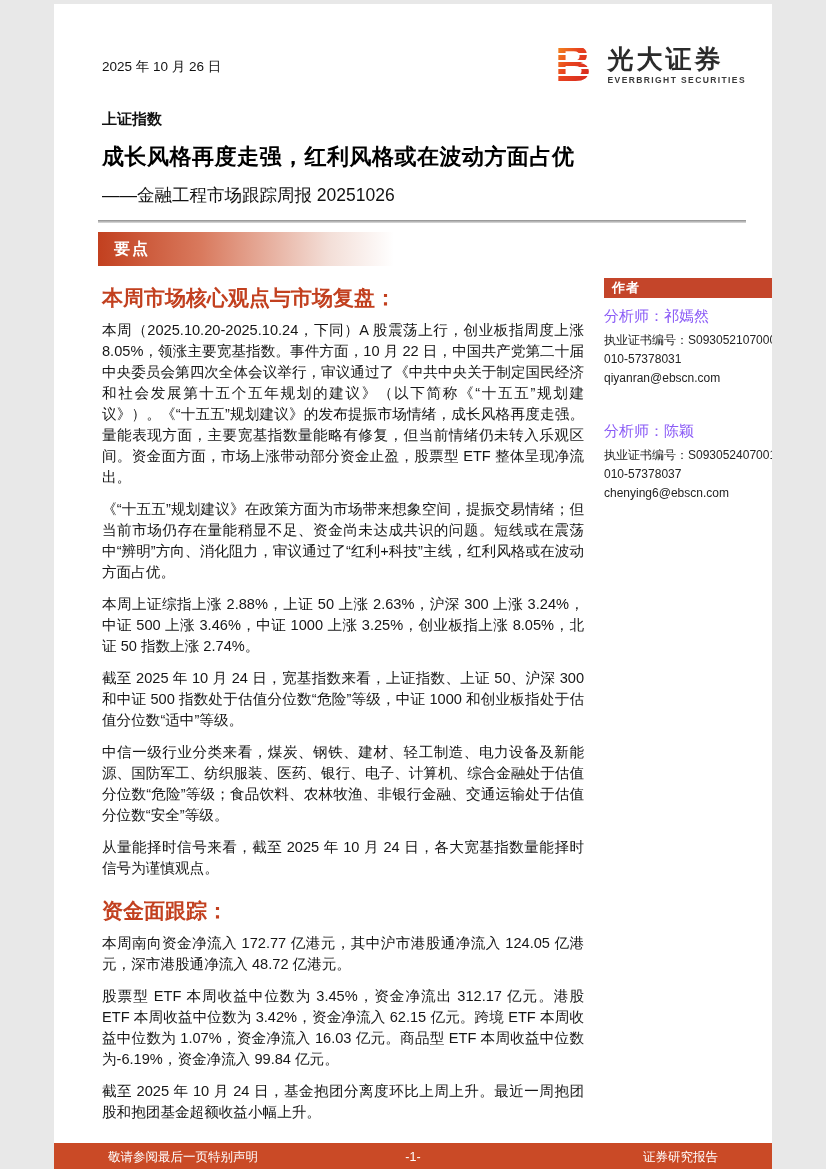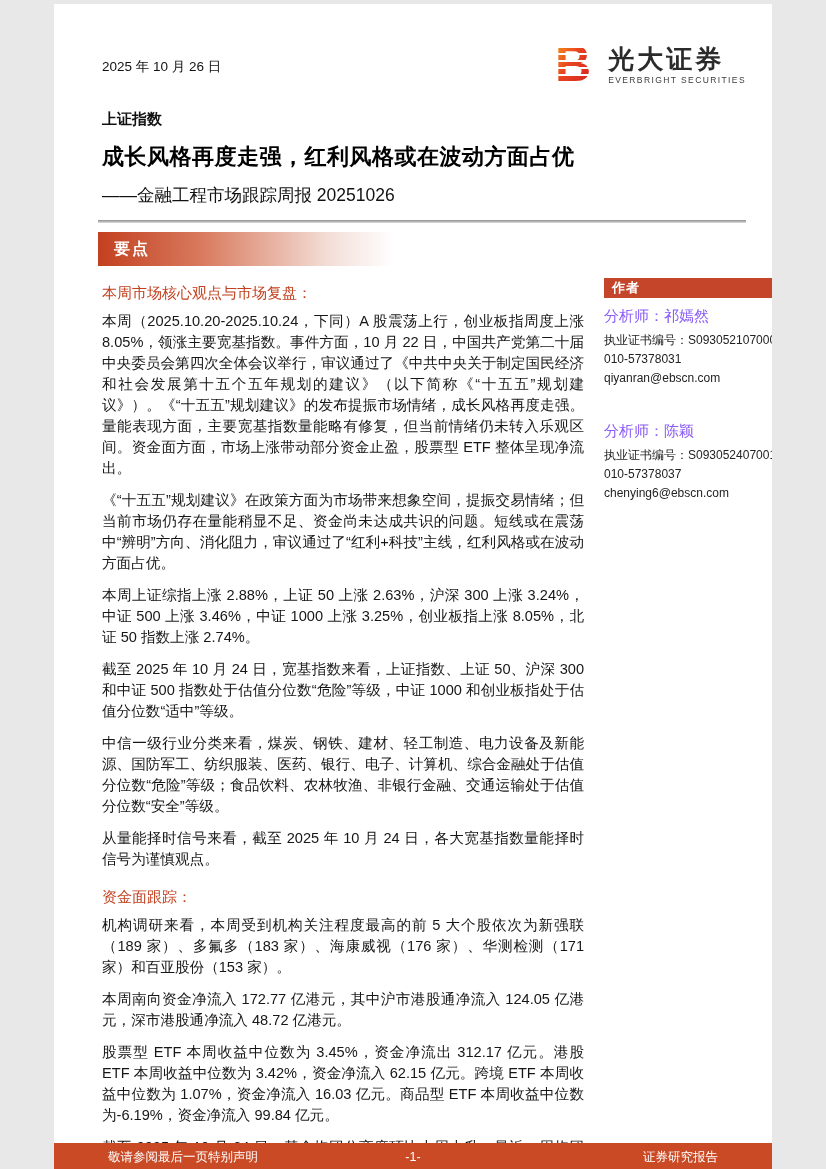"EVERBRIGHT SECURITIES" .brand-en { font-weight: 400 -> 700 }
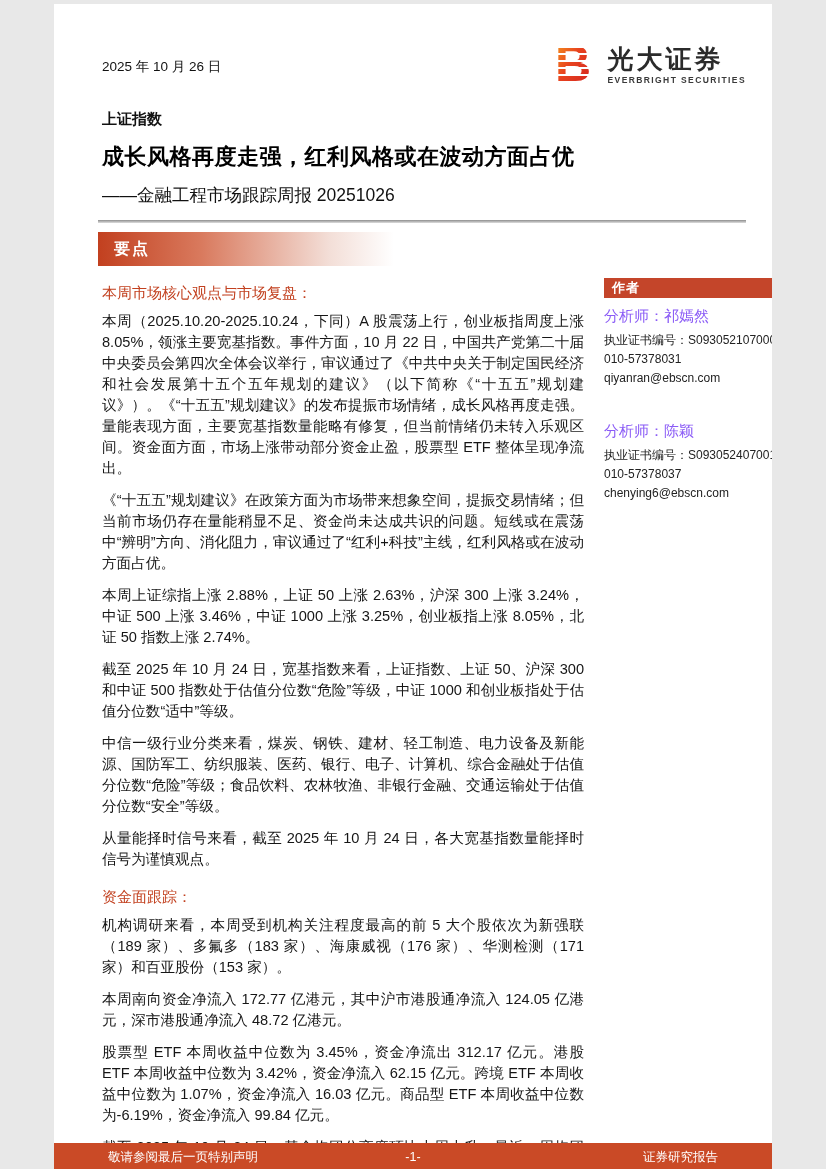"本周市场核心观点与市场复盘：" .sec-heading { font-size: 15px -> 21px; font-weight: 400 -> 700 }
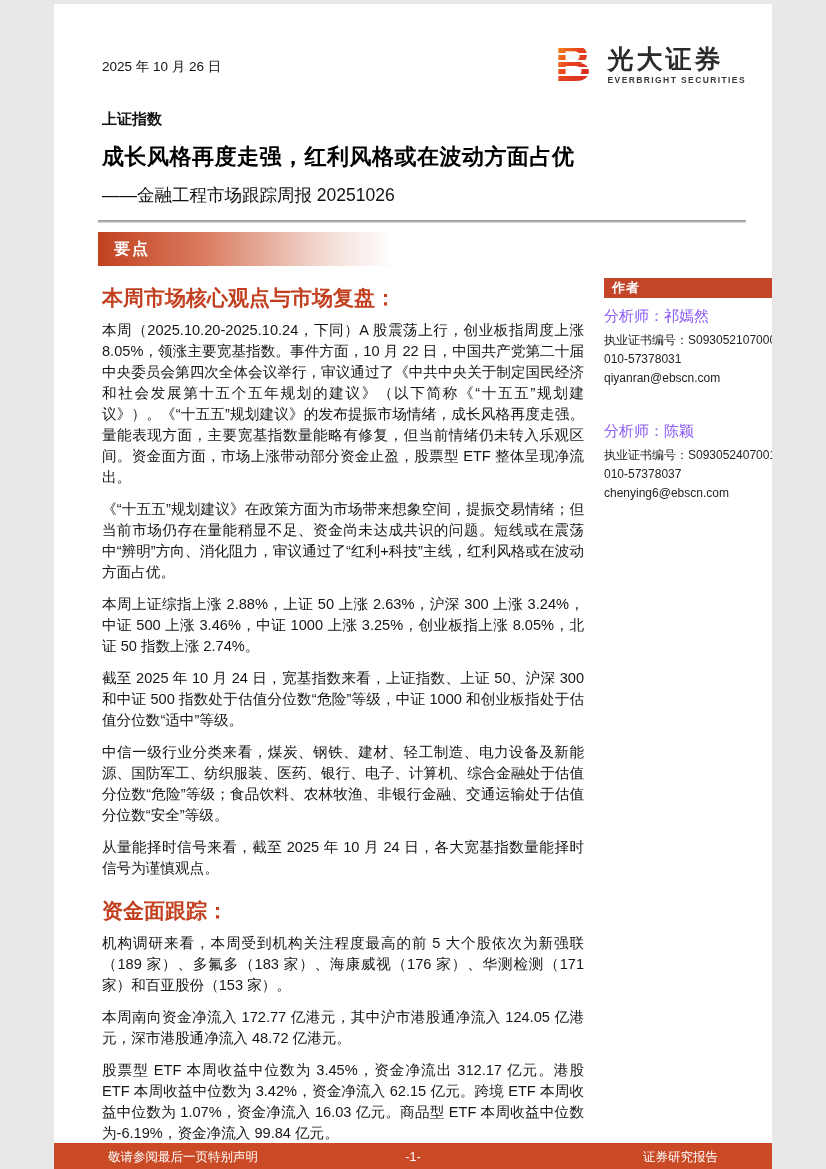"机构调研来看，本周受到机构关注程度最高的前 5 大个股依次为新强联（189" p.para { html: <p>机构调研来看，本周受到机构关注程度最高的前 5 大个股依次为新强联（189 家）、多氟多（183 家）、海康威视（176 家）、华测检测（171 家）和百亚股份（153 家）。</p> -> none }
